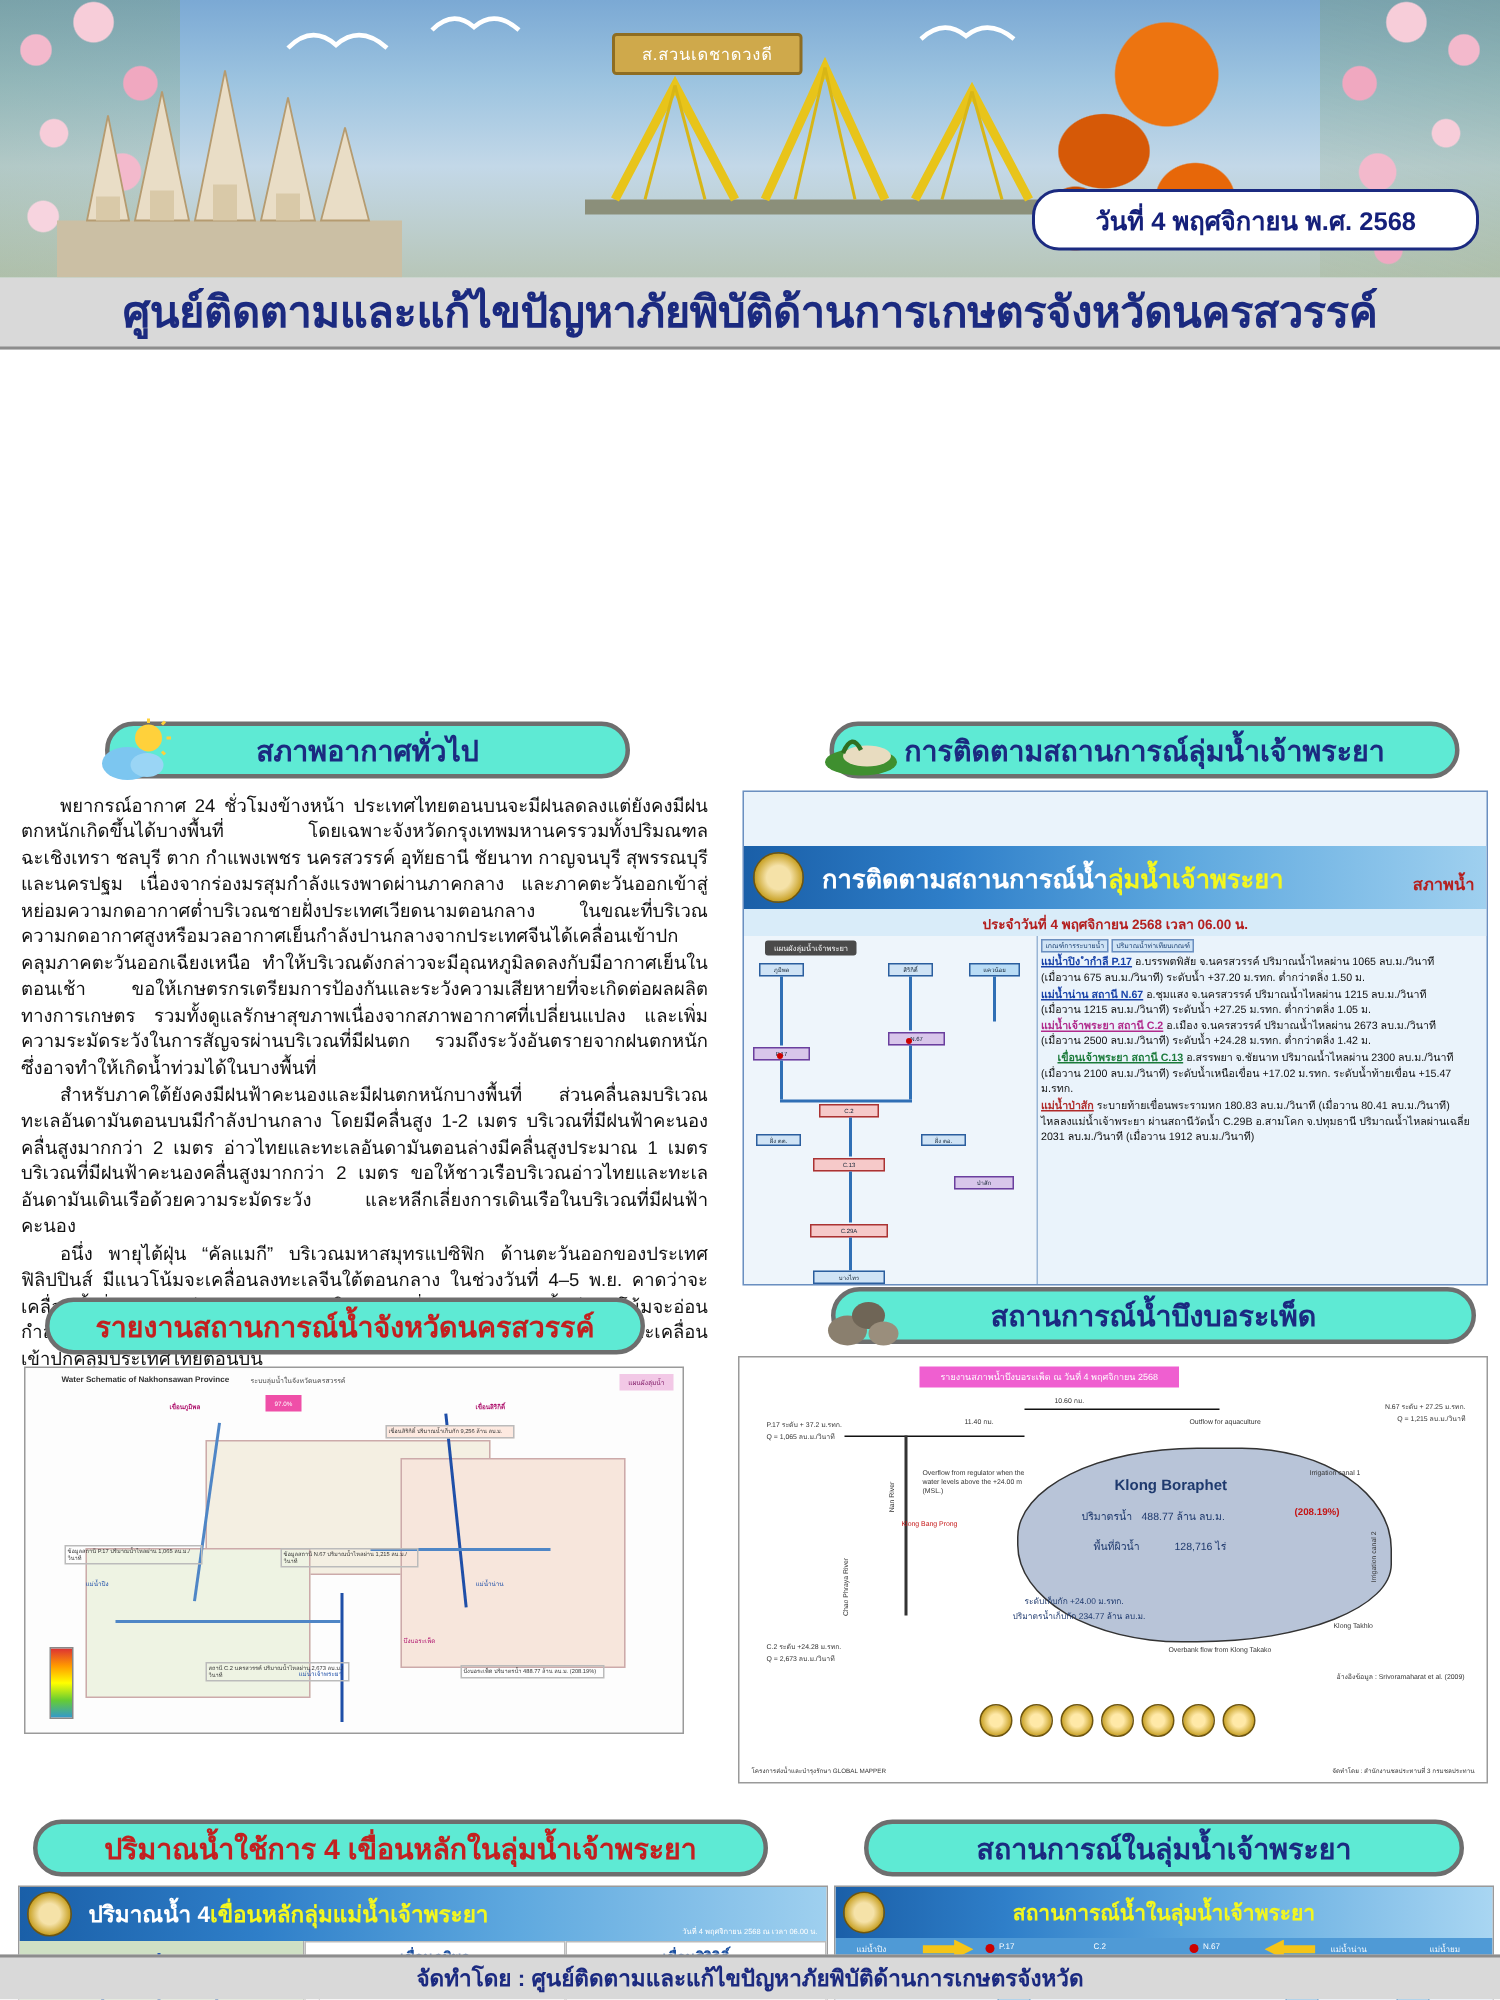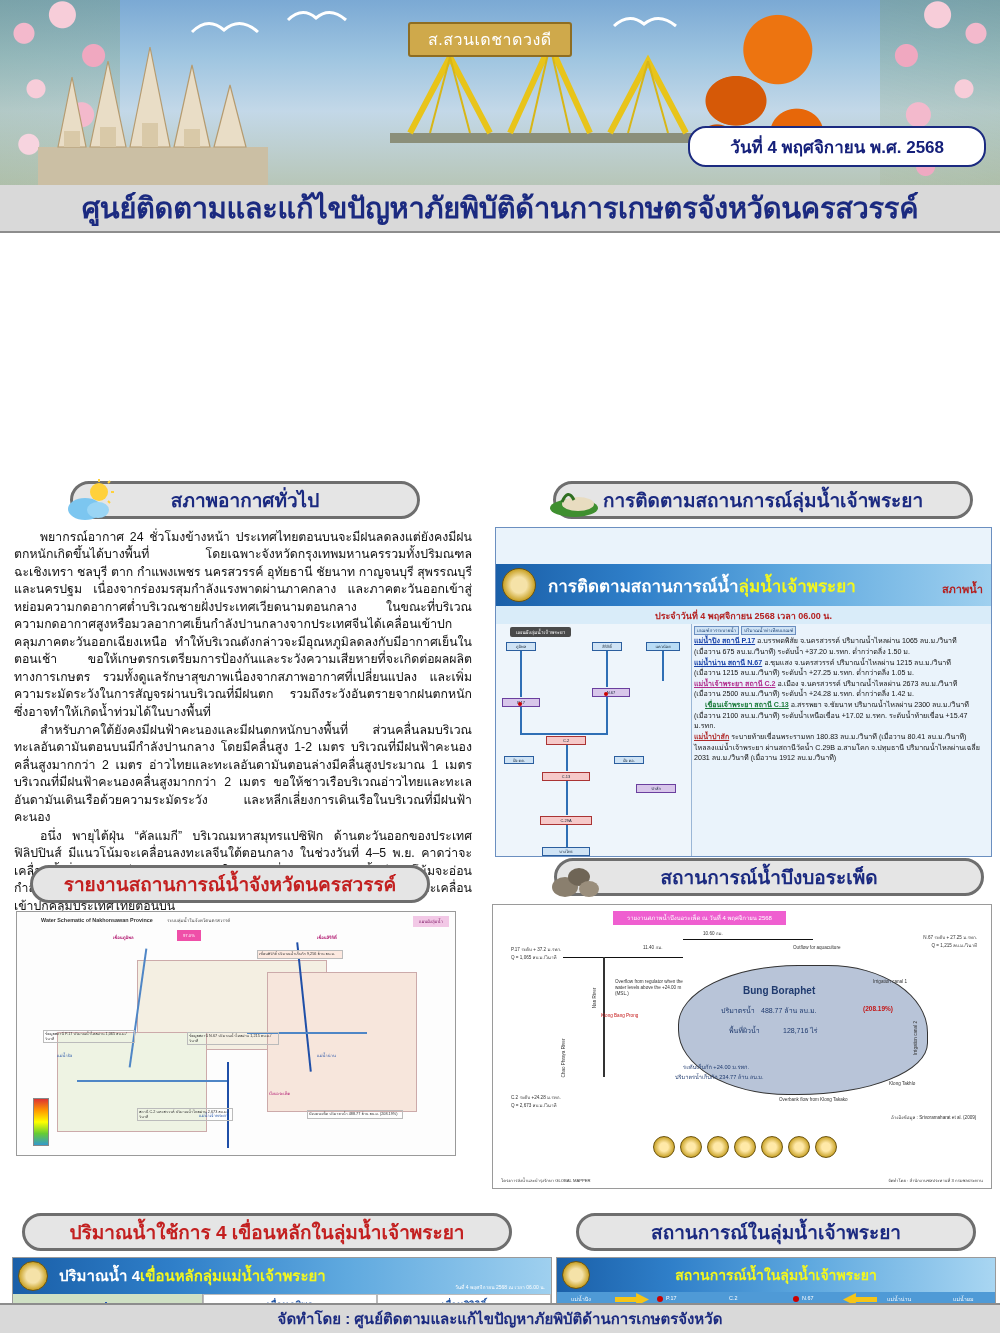"ส.สวนเดชาดวงดี" .hero-sign { font-size: 16px -> 11px }
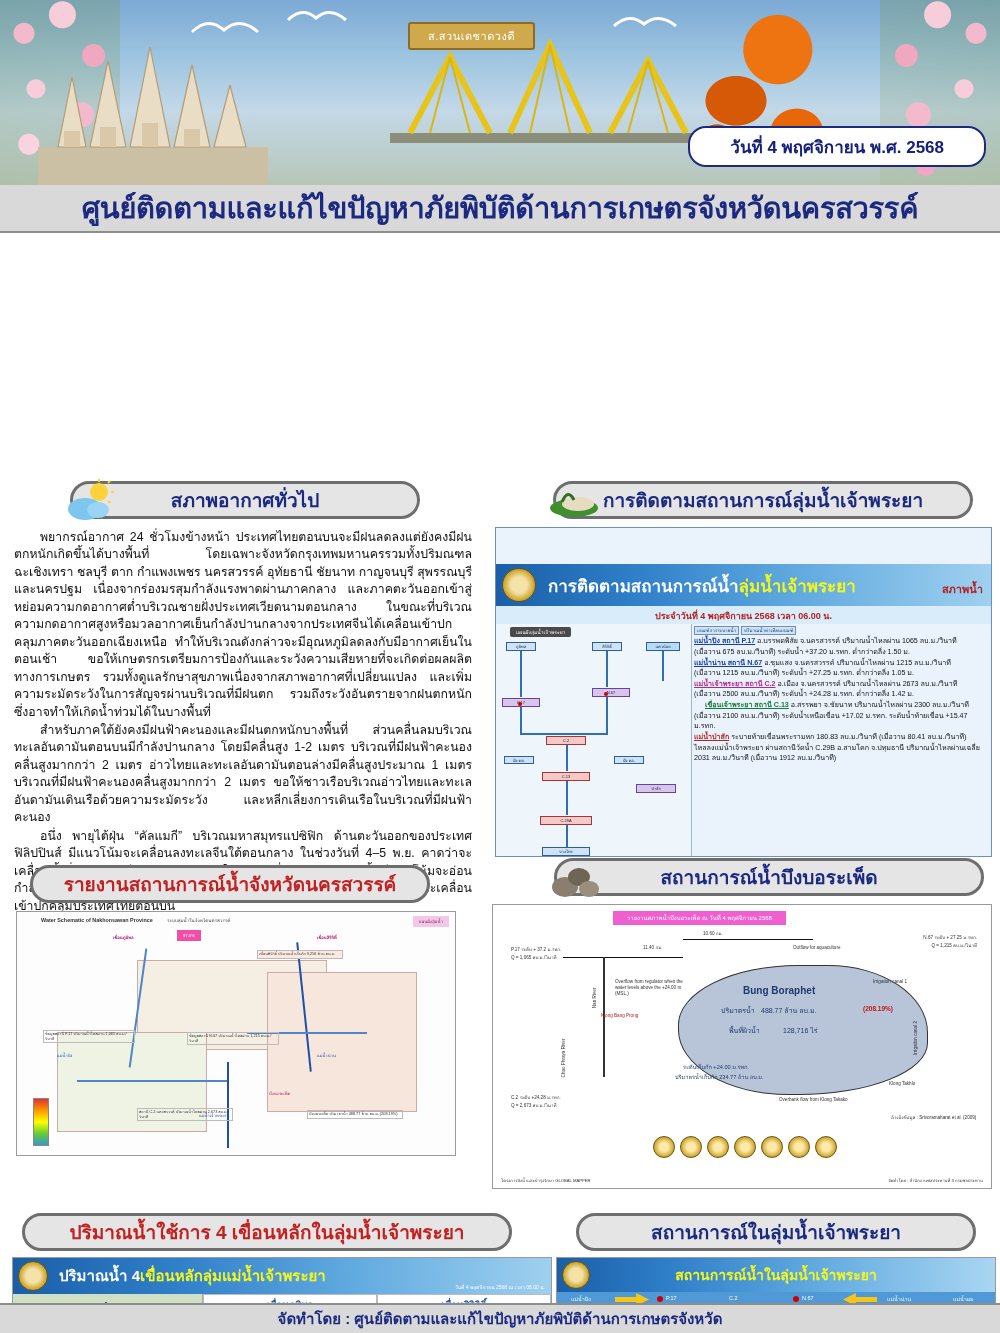"สภาพอากาศทั่วไป" .pill { background: #e5e5e5 -> #5eead4 }
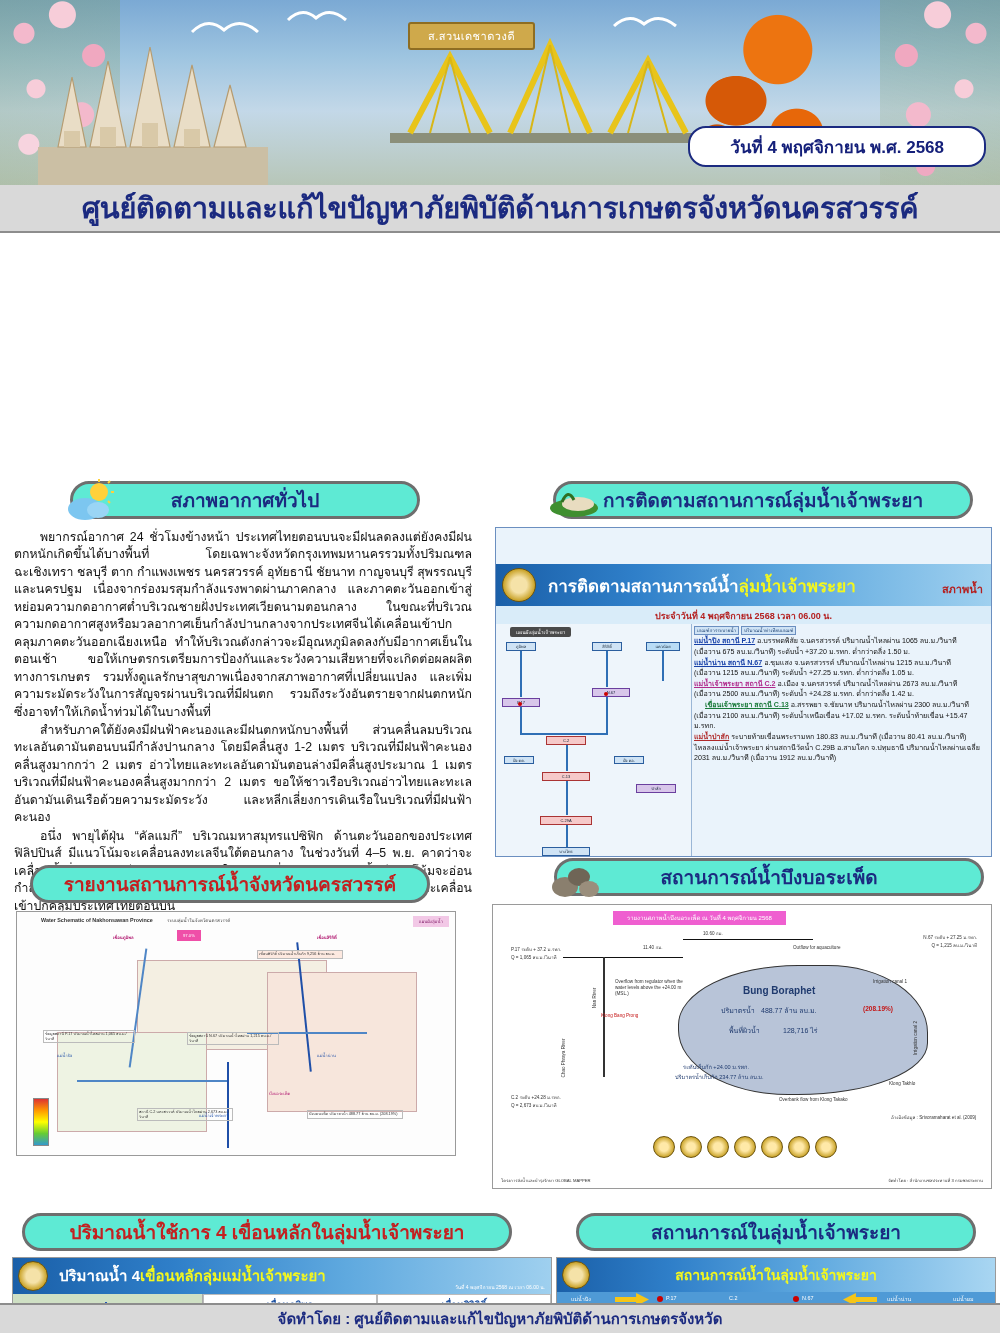"แม่น้ำปิง สถานี P.17" span.st-name { text: สถานี -> ำกำลี }
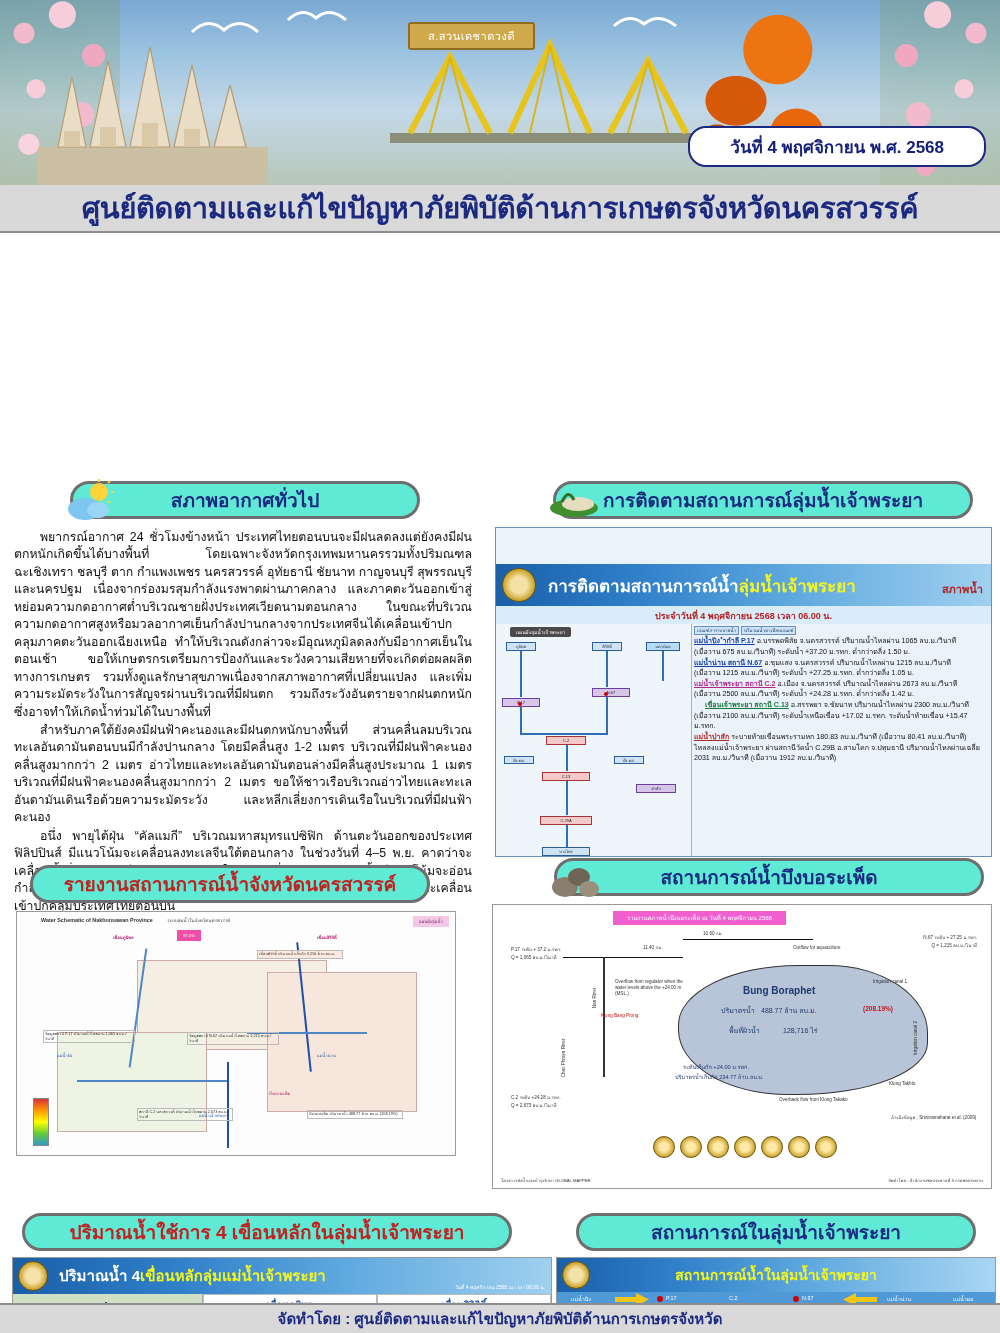"Bung Boraphet" div.bung-lakename { text: Bung -> Klong }
